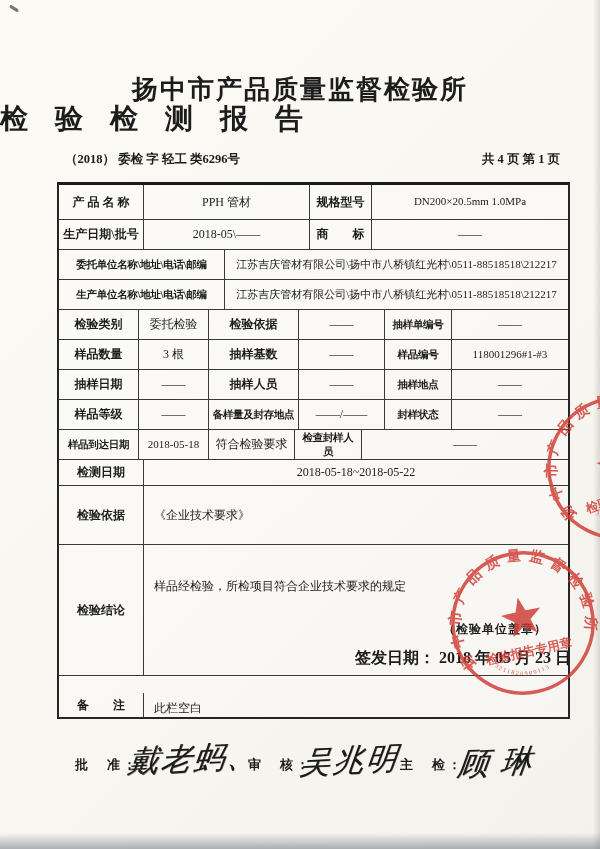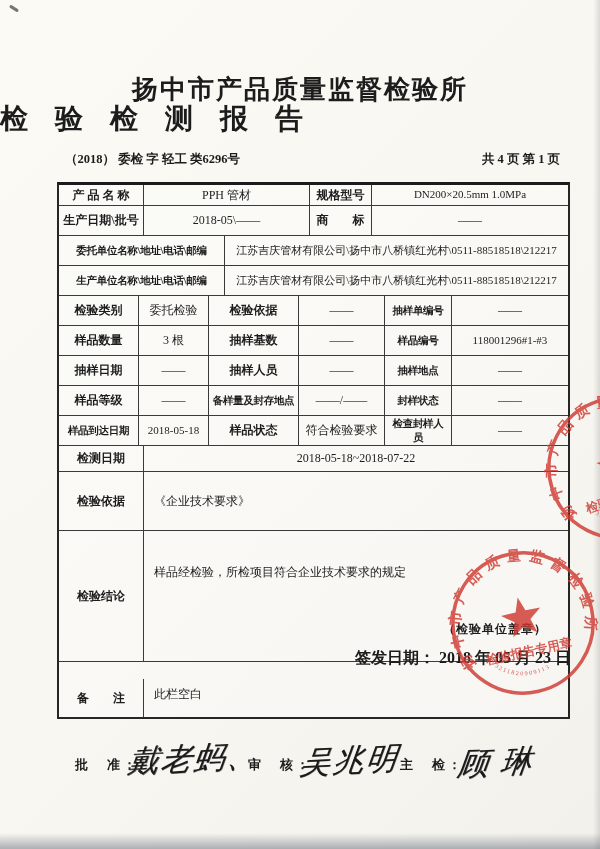"产 品 名 称" .h35 { height: 21px -> 35px }
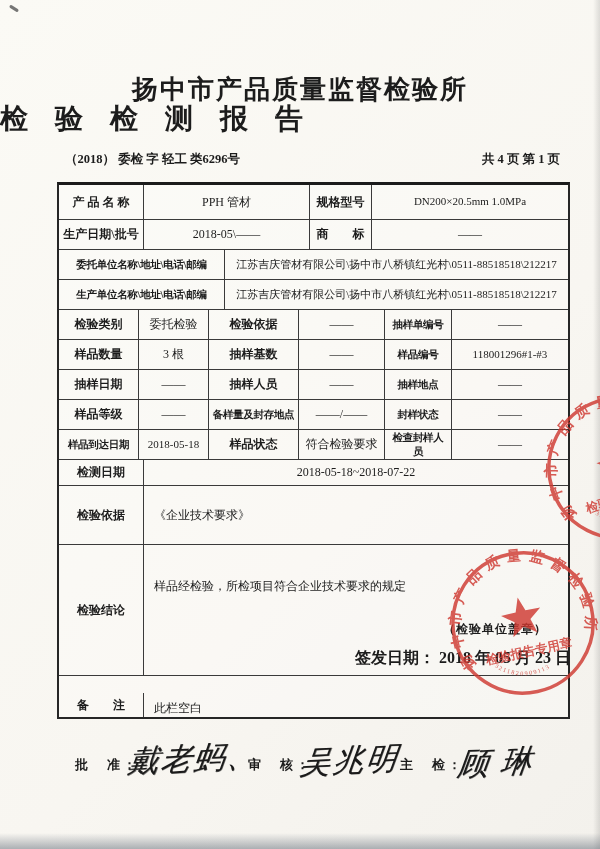"样品状态" div.cell { html: <div>样品状态</div> -> none }
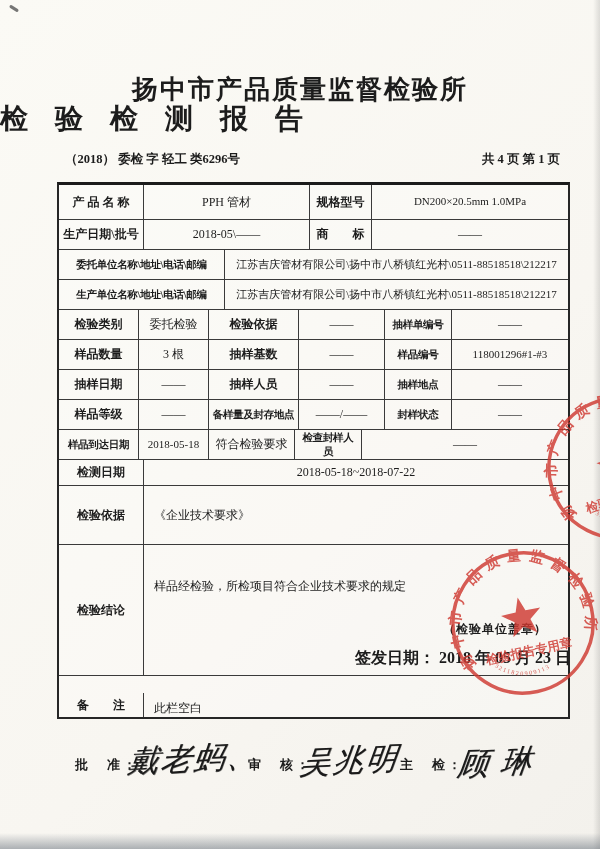"2018-05-18~2018-07-22" div.cell { text: 2018-07-22 -> 2018-05-22 }
